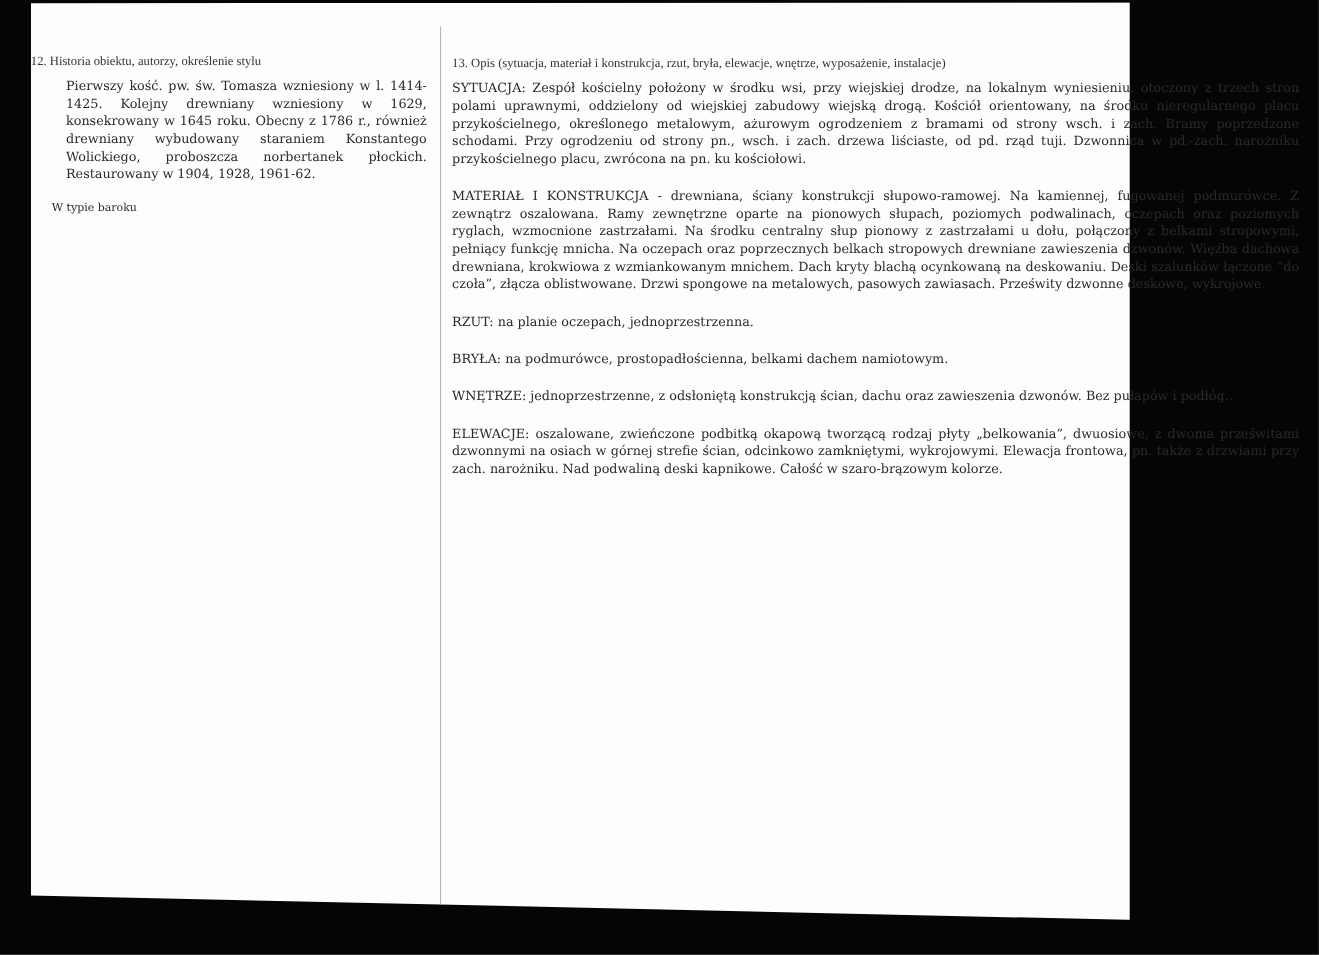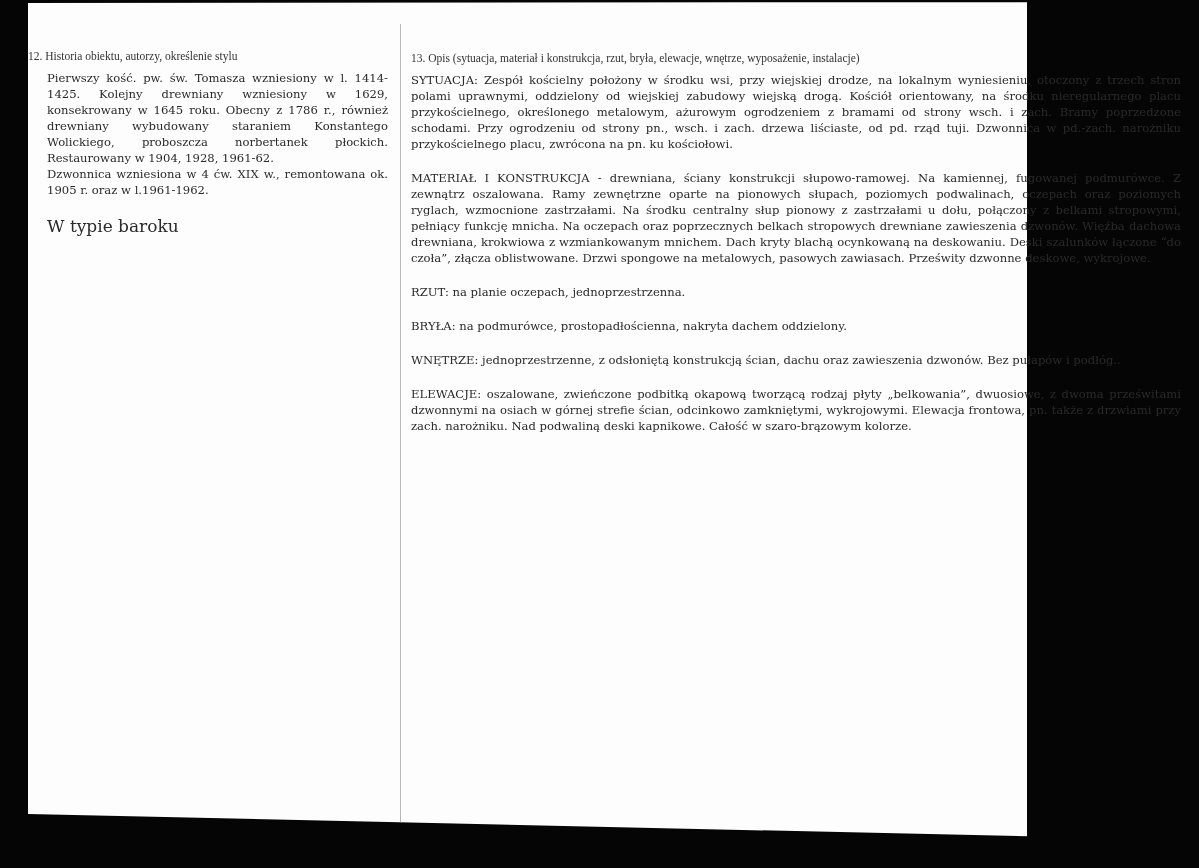"Pierwszy kość. pw. św. Tomasza" .col-left .body-text { padding-left: 19px -> 32px }
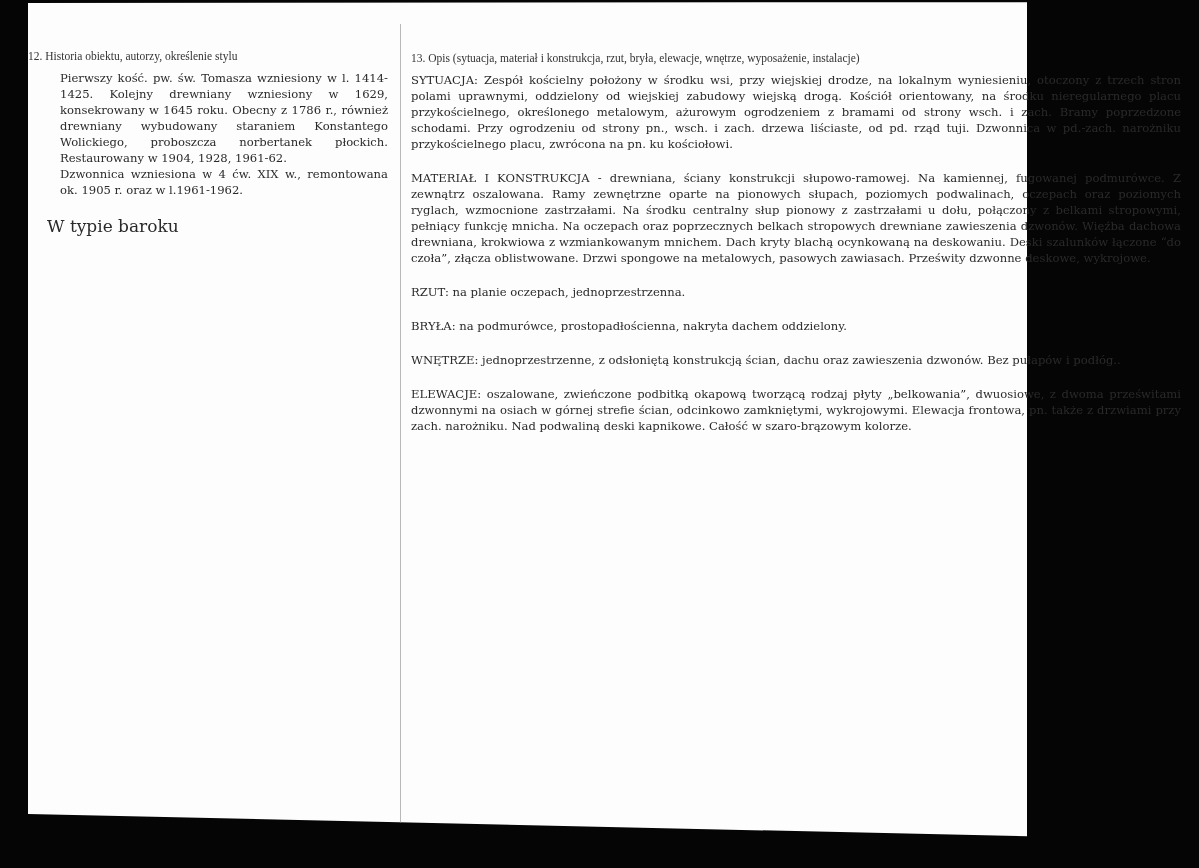"Dzwonnica wzniesiona w 4 ćw." p.body-text { html: <p>Dzwonnica wzniesiona w 4 ćw. XIX w., remontowana ok. 1905 r. oraz w l.1961-1962.</p> -> none }
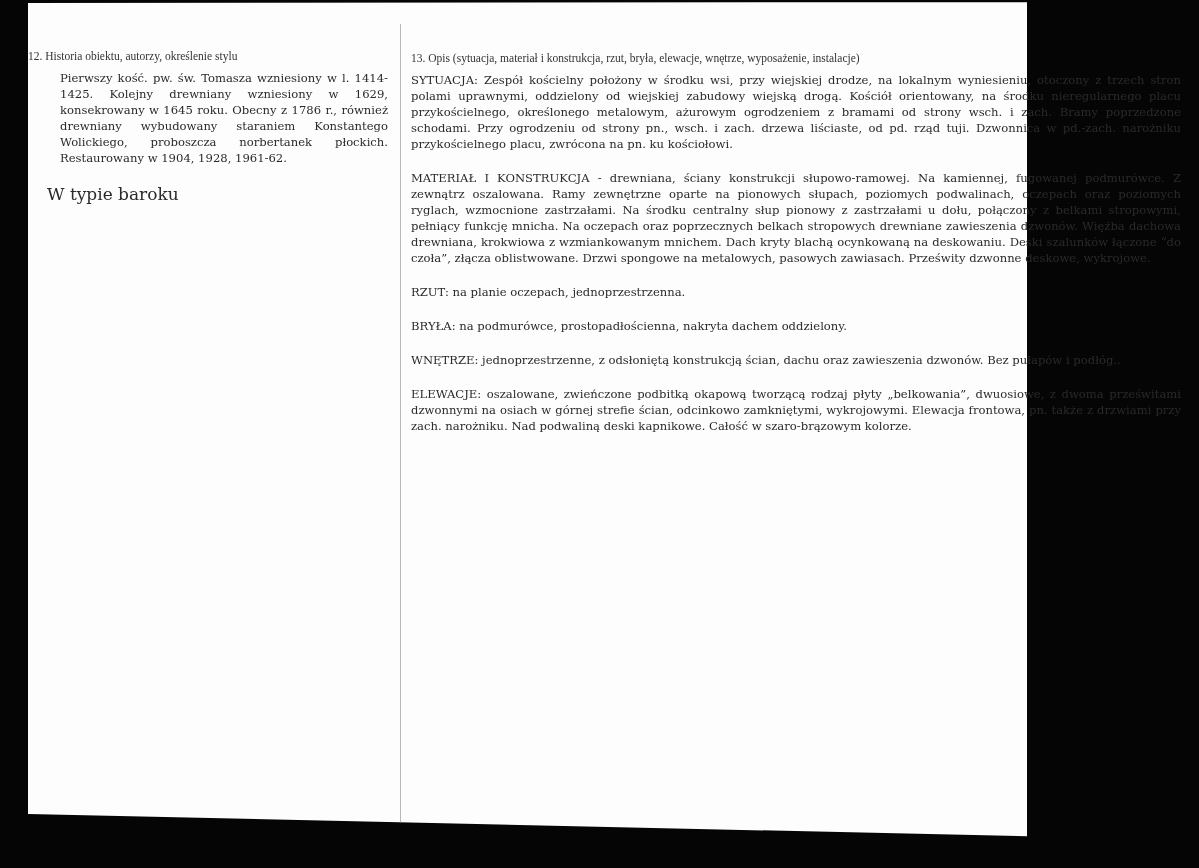"W typie baroku" .style-note { font-size: 17px -> 10px }
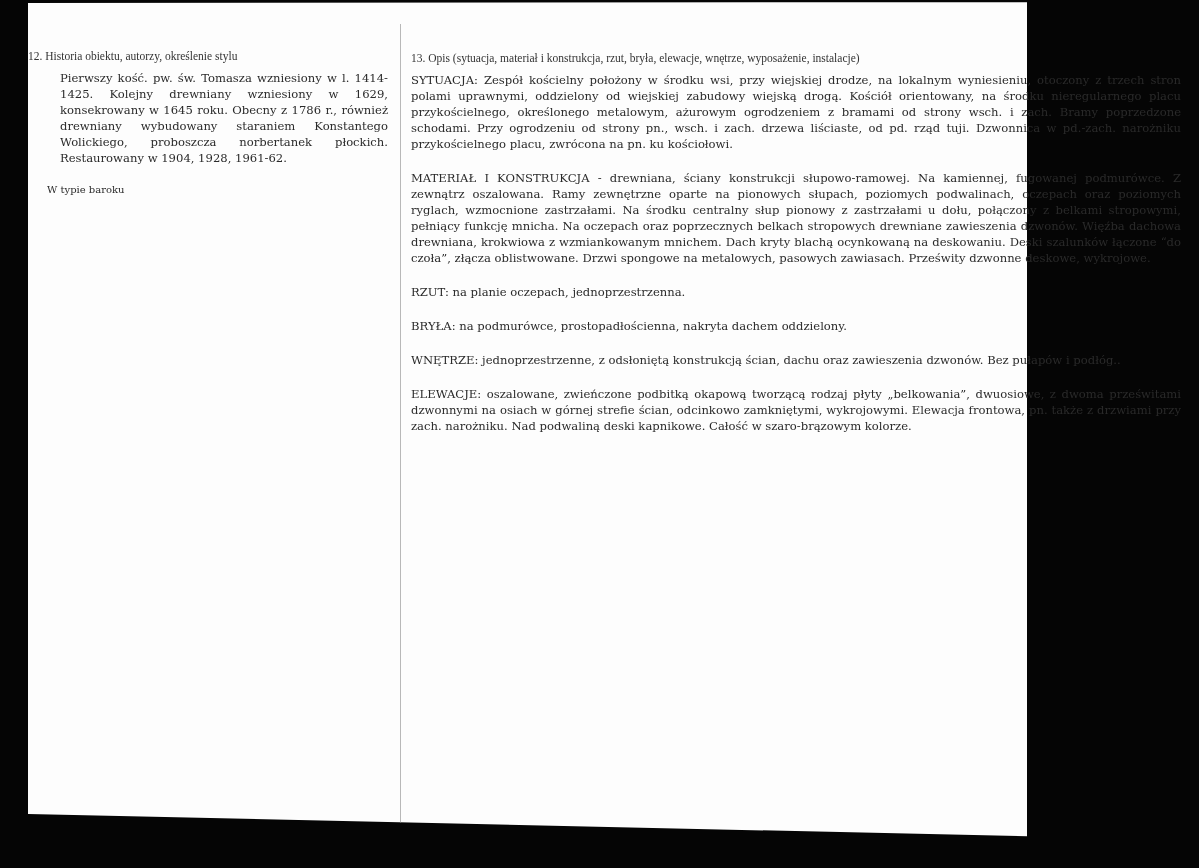"BRYŁA: na podmurówce," p.body-text { text: nakryta dachem oddzielony -> belkami dachem namiotowym }
